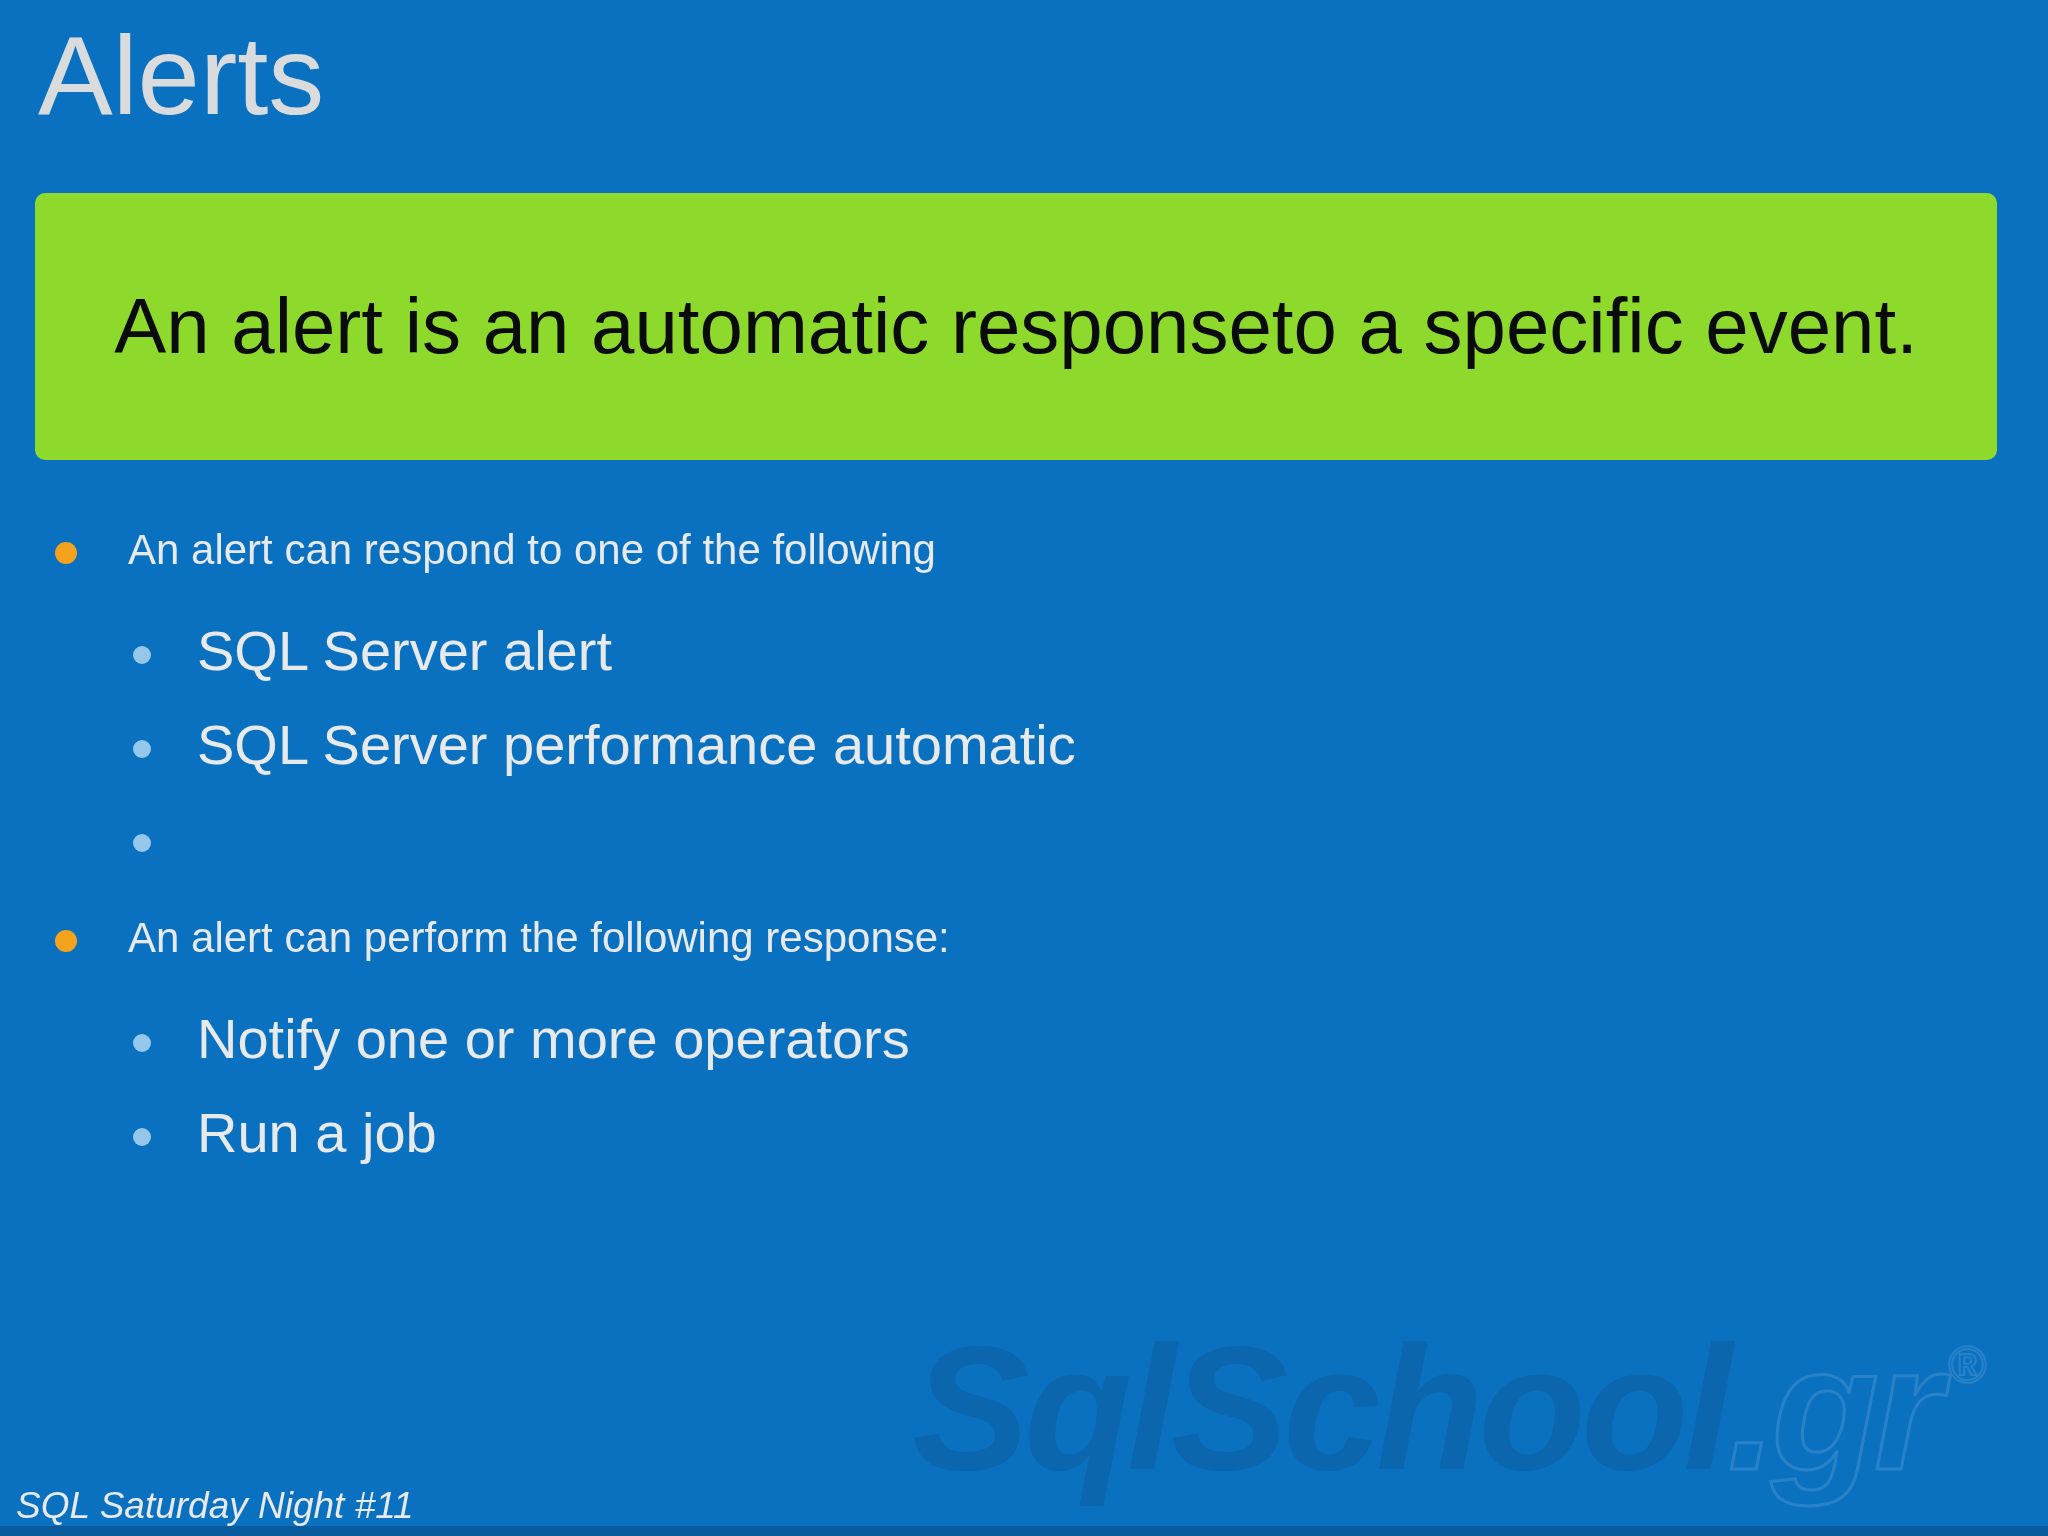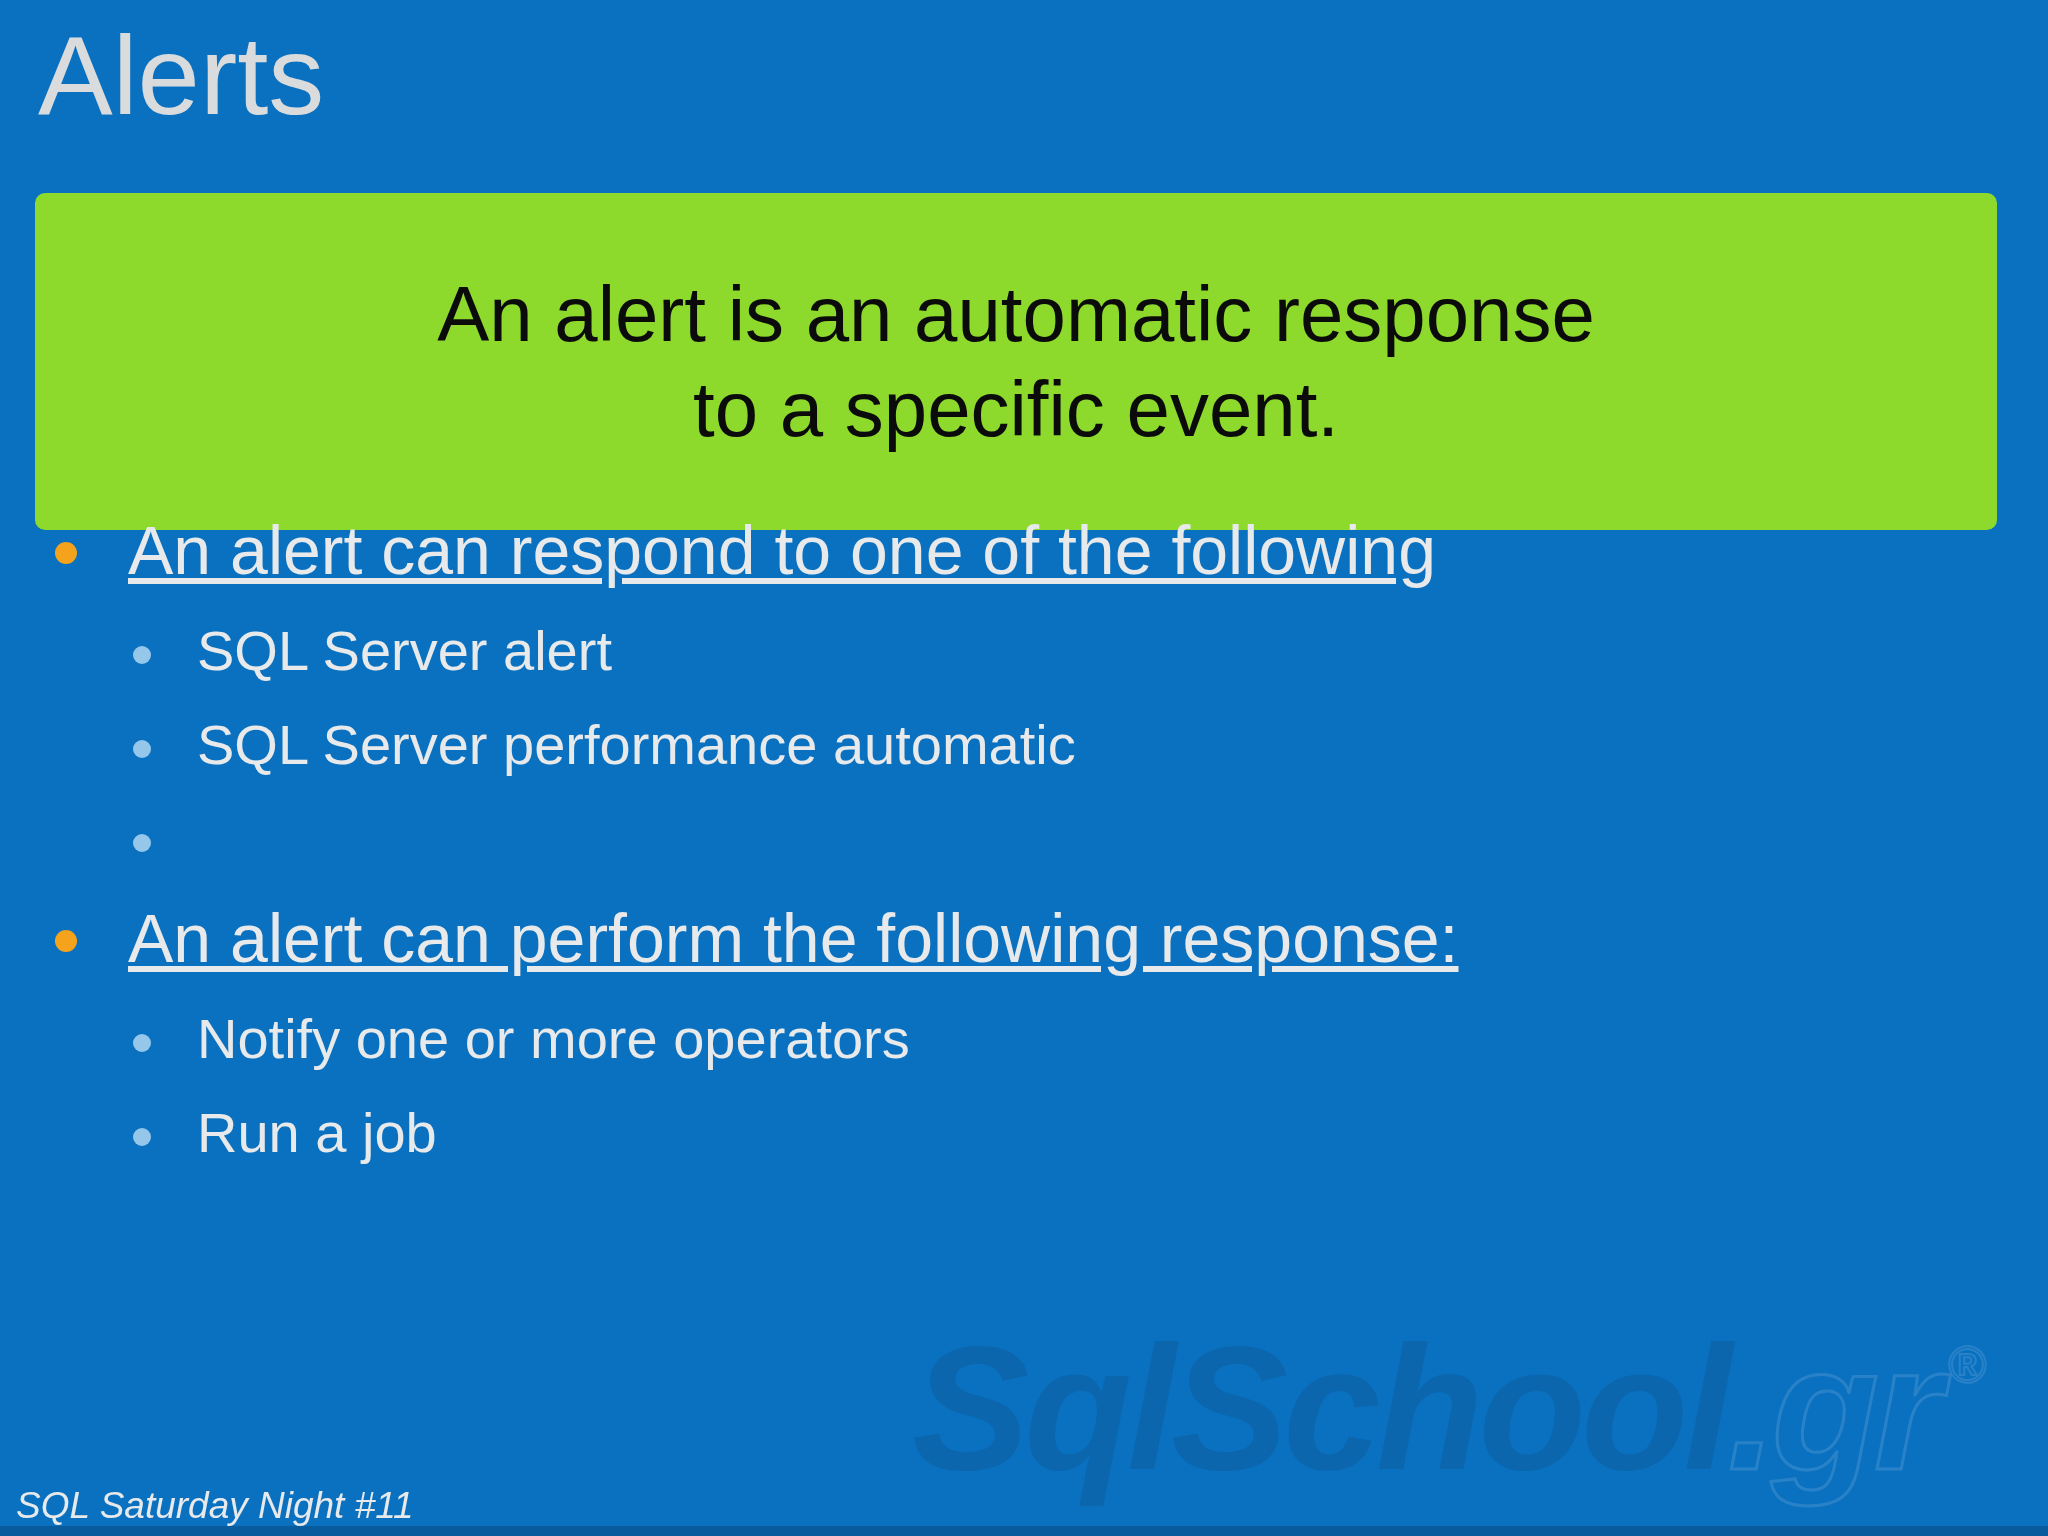"An alert is an automatic" .callout { flex-direction: column -> row; height: 337px -> 267px }
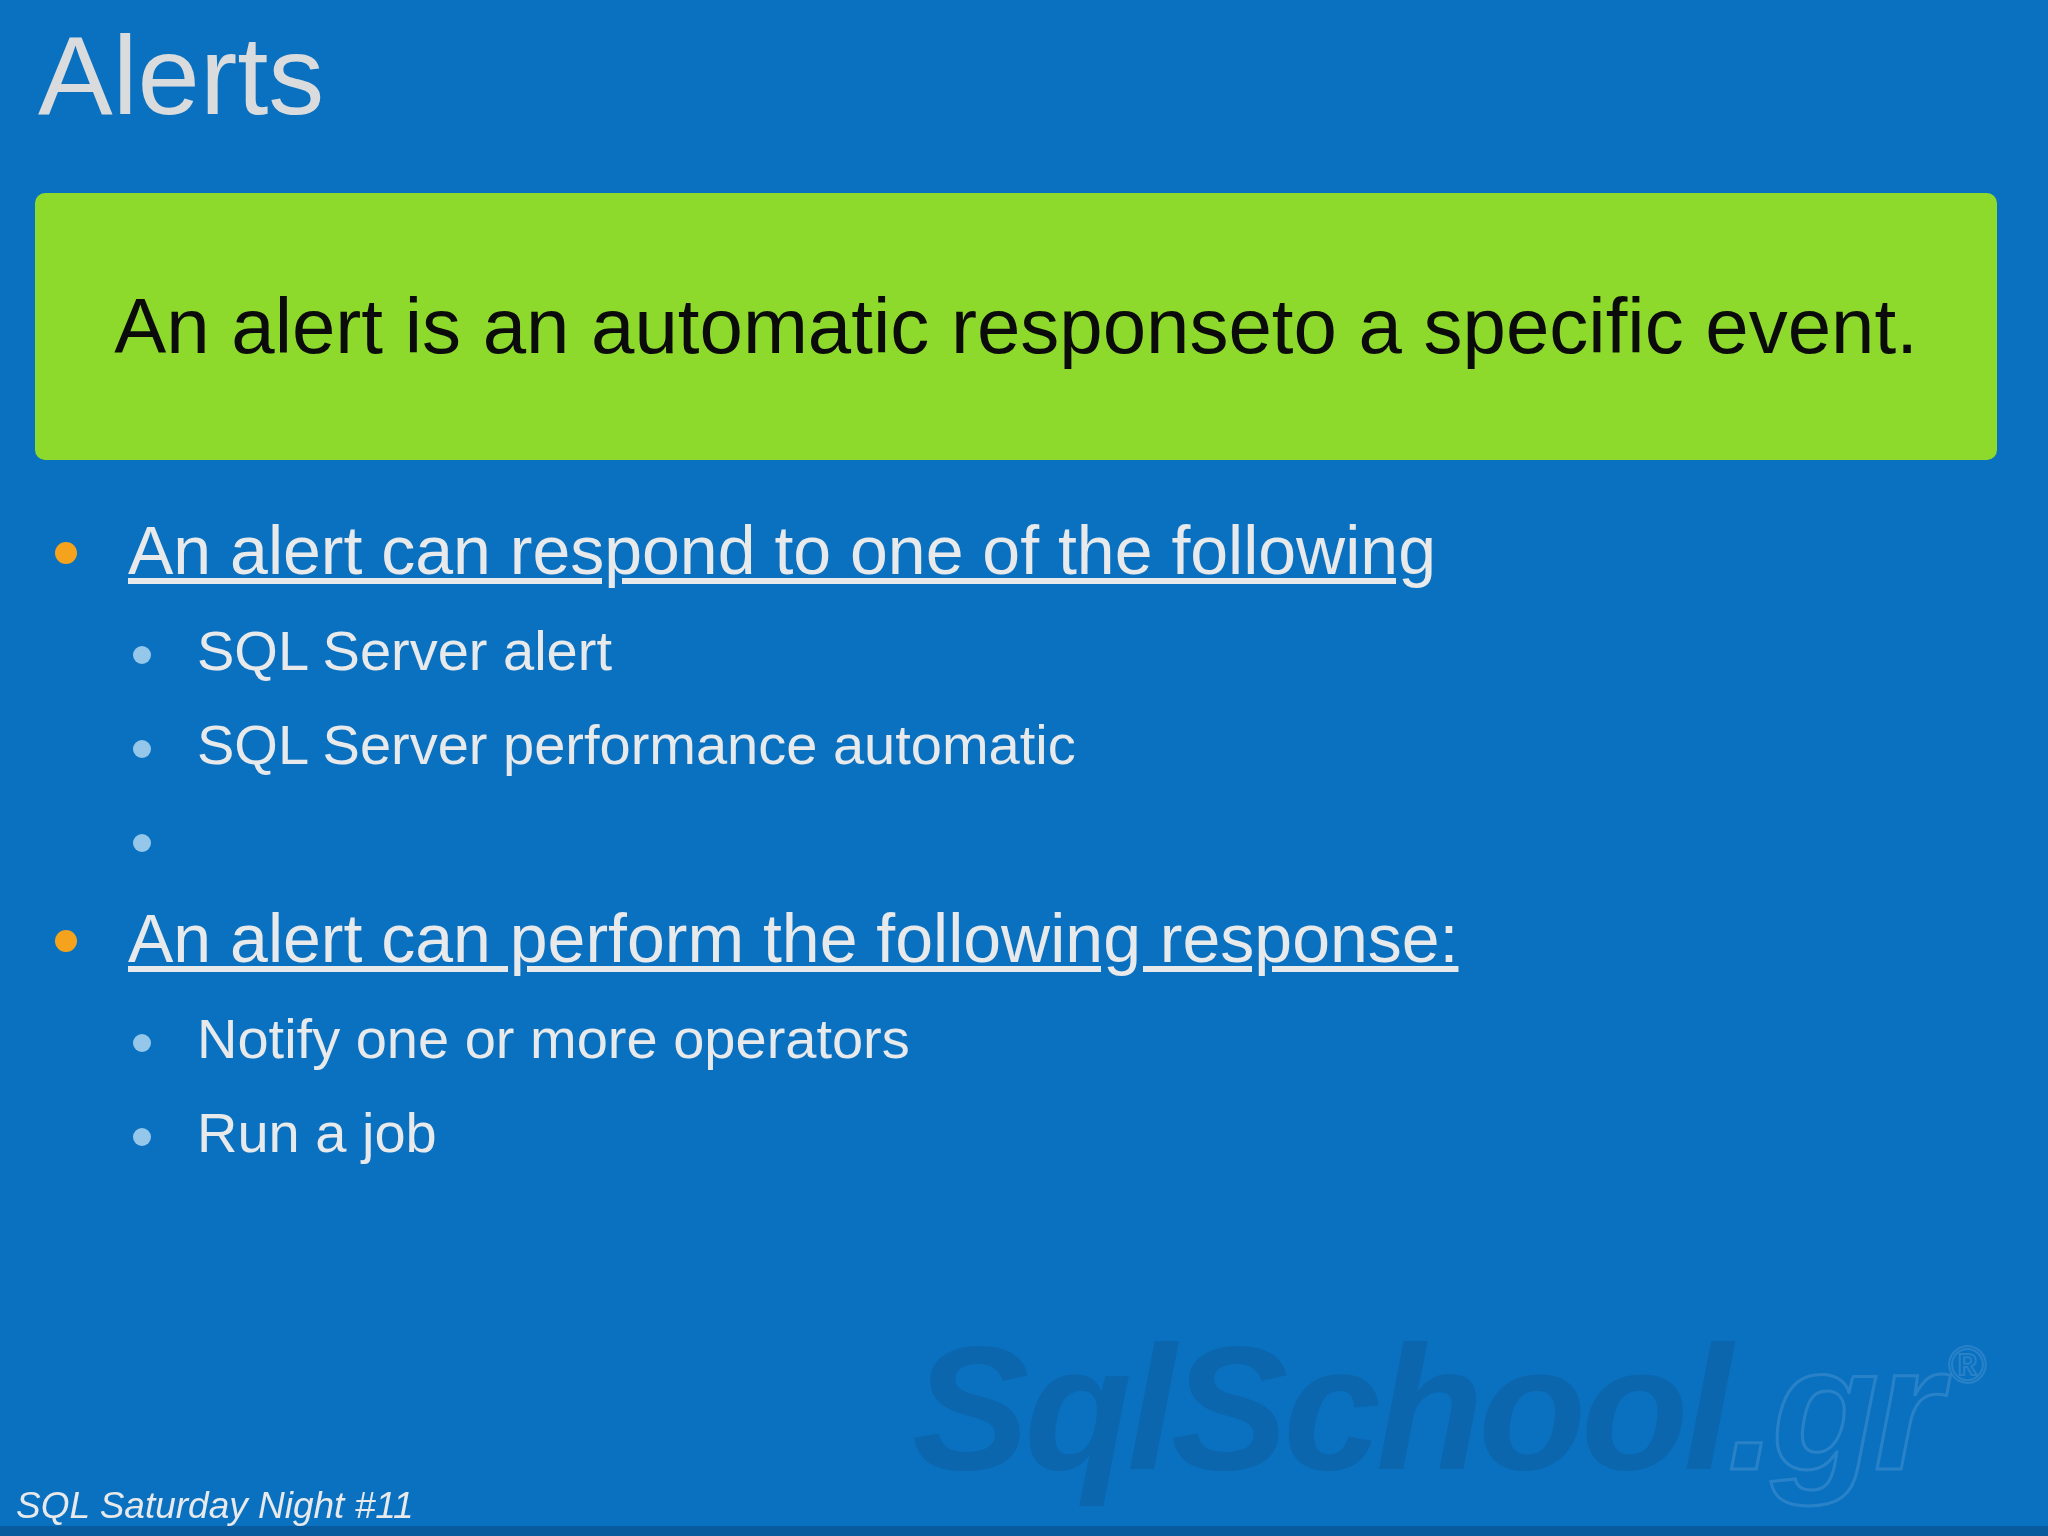"An alert can respond to" .l1 { font-size: 68px -> 42px; text-decoration: underline -> none }
